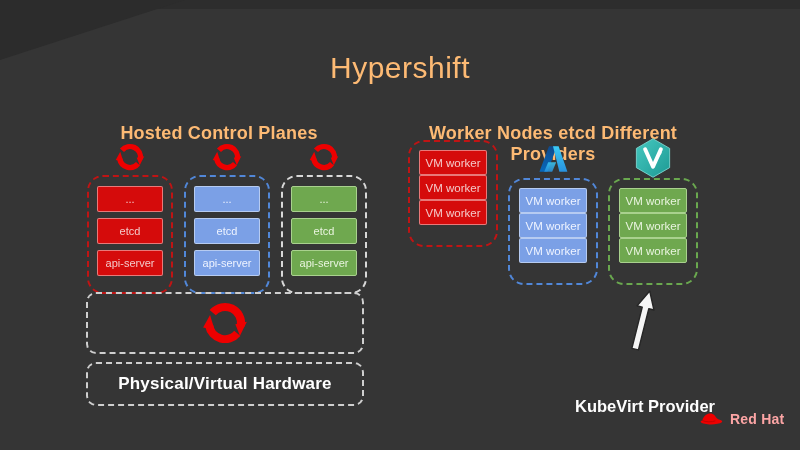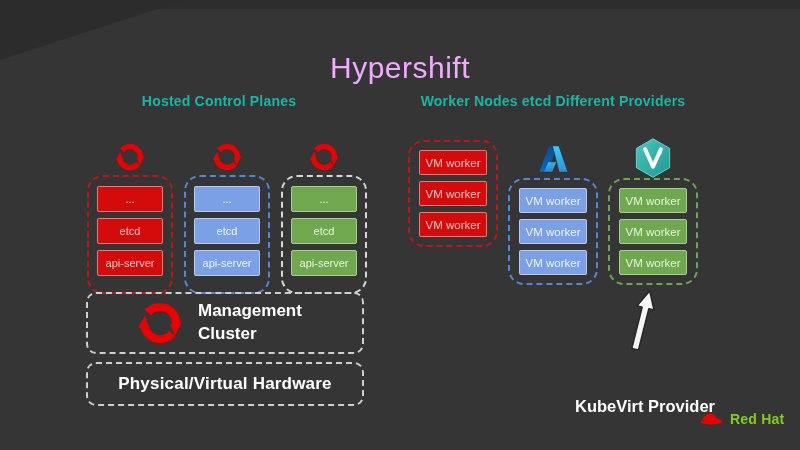"Hypershift" .title { color: #f0abfc -> #fdba74 }
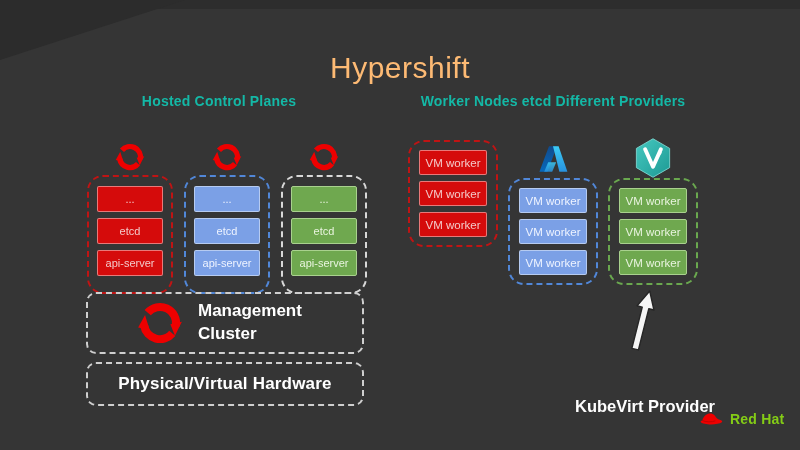"Hosted Control Planes" .sec-head { color: #14b8a6 -> #fdba74; font-size: 14px -> 18px; top: 93px -> 123px }
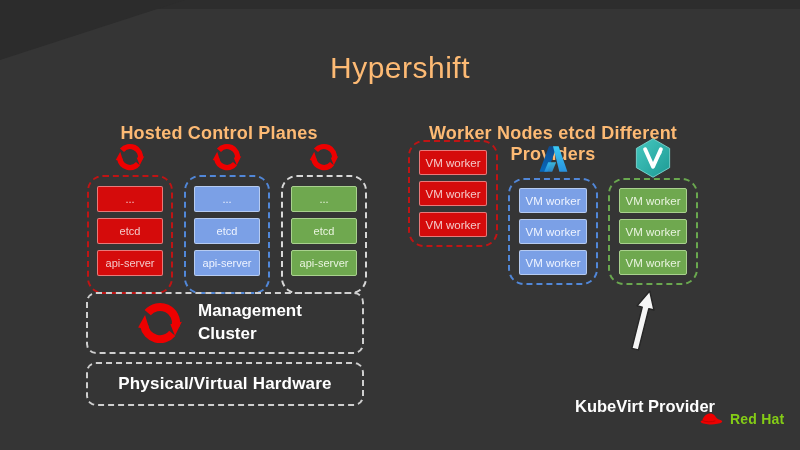"VM worker" .wcol .dash { gap: 6px -> none }
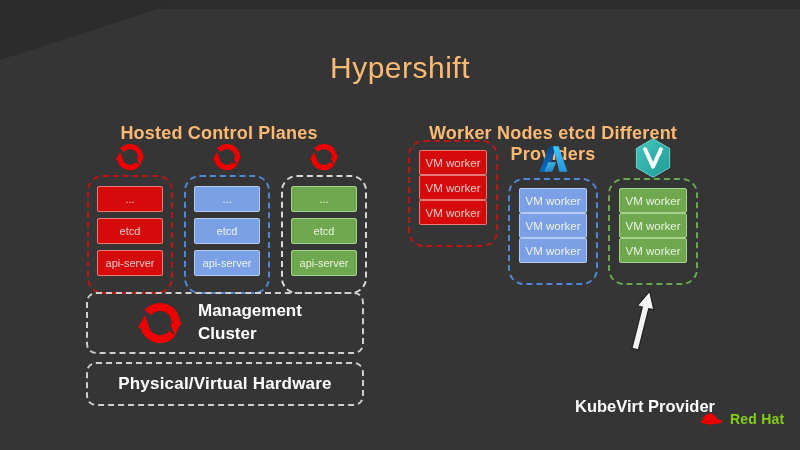"Management Cluster" span.mgmt-label { html: <span>Management Cluster</span> -> none }
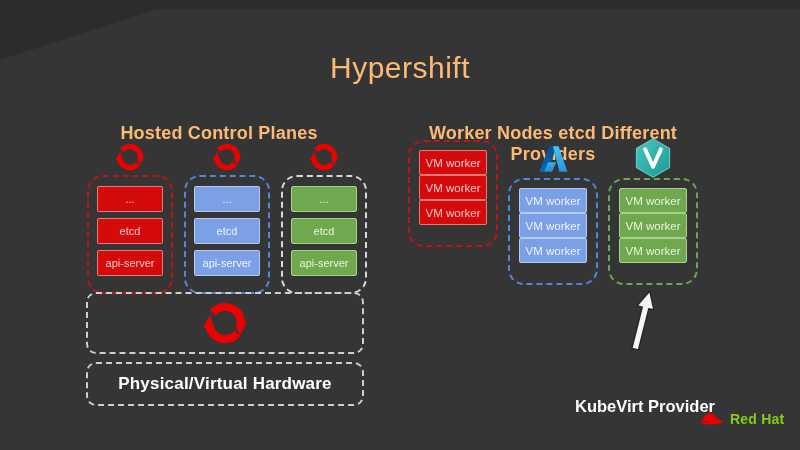"Red Hat" .brand-label { color: #84cc16 -> #fca5a5 }
